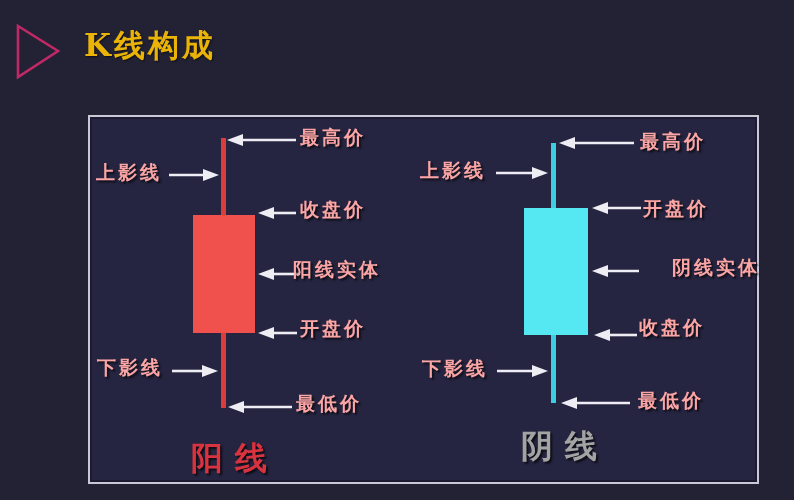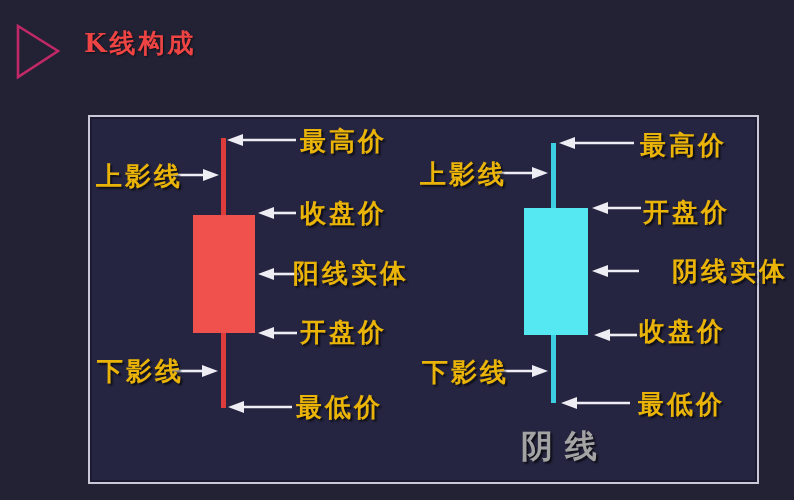"K线构成" .page-title { color: #ef4444 -> #eab308; font-size: 26px -> 31px }
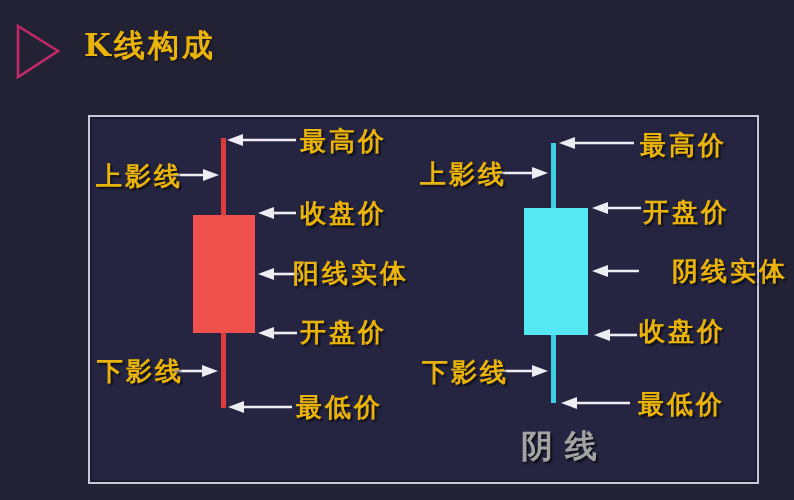"最高价" .lbl { color: #eab308 -> #fca5a5; font-size: 26px -> 19px }
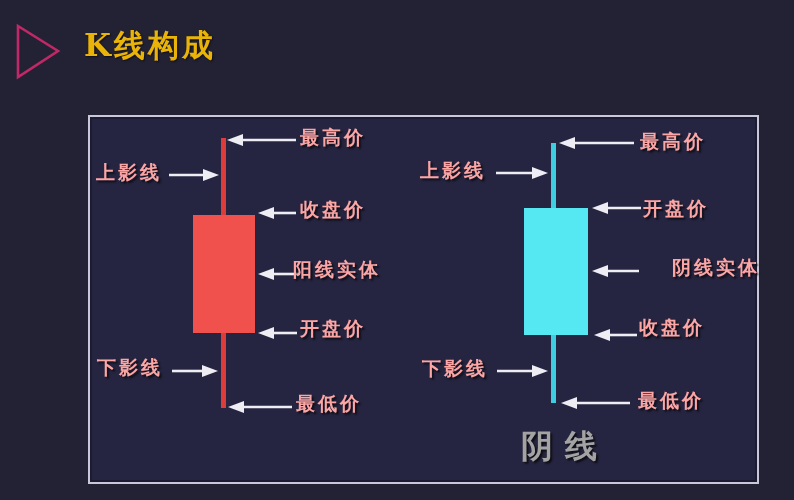"阳线" div.candle-name { html: none -> <div>阳线</div> }
